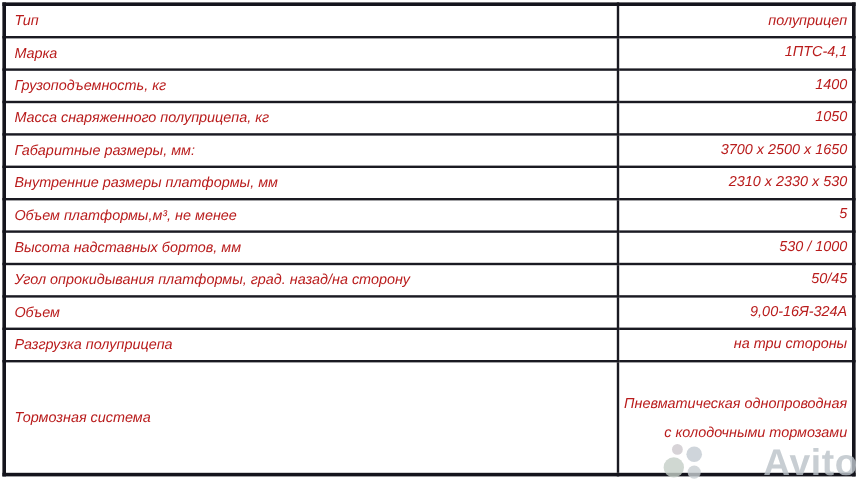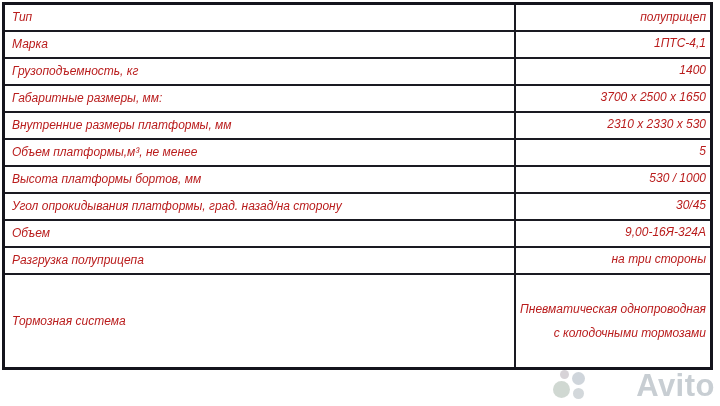"Масса снаряженного полуприцепа, кг" tr.normal { html: none -> <tr> <td>Масса снаряженного полуприцепа, кг</td> <td>1050</td> </tr> }
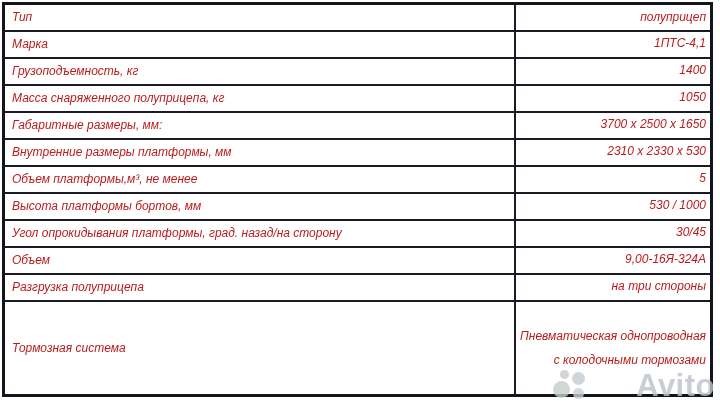"Высота платформы бортов, мм" td.label { text: платформы -> надставных }
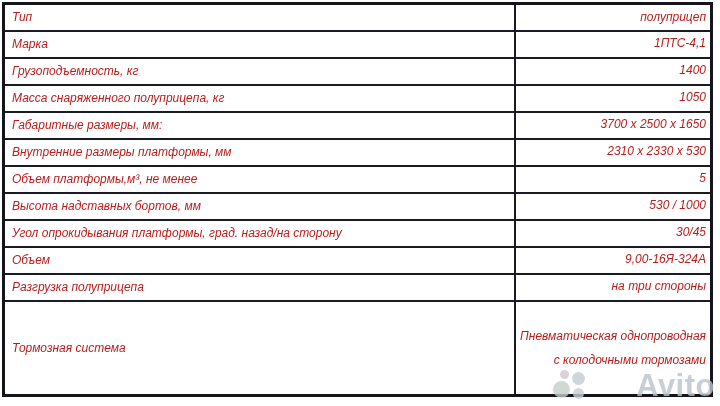"30/45" td.value { text: 30/45 -> 50/45 }
